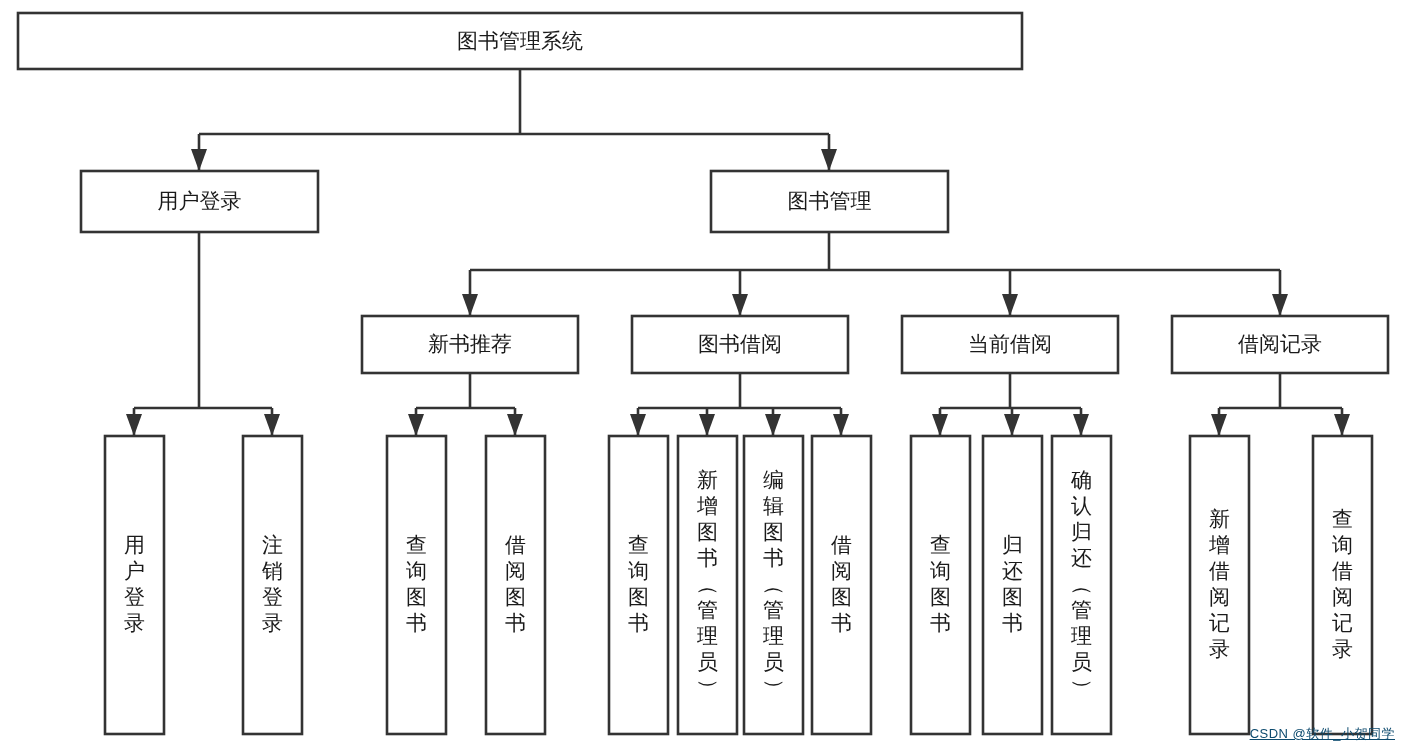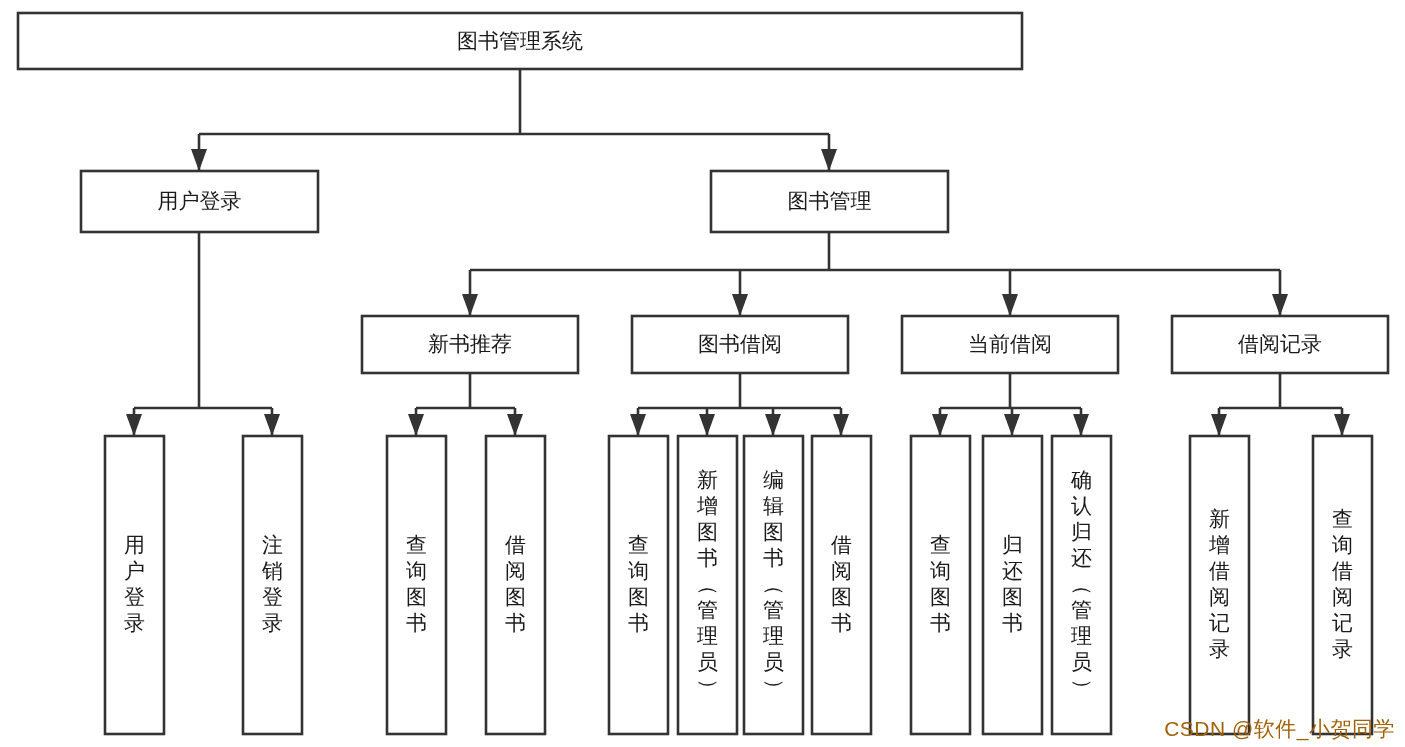"CSDN @软件_小贺同学" .watermark-text { color: #a16207 -> #0c4a6e; font-size: 21px -> 13px; text-decoration: none -> underline }
